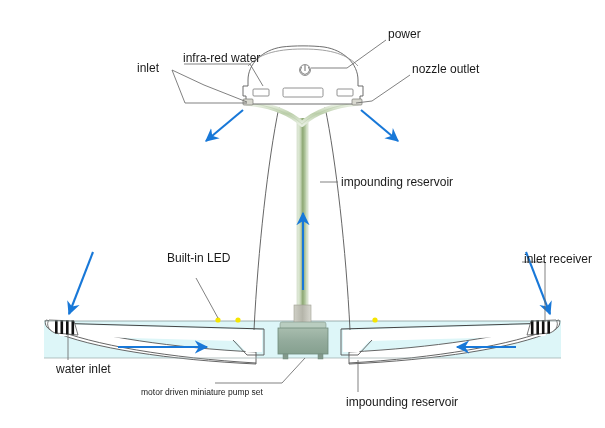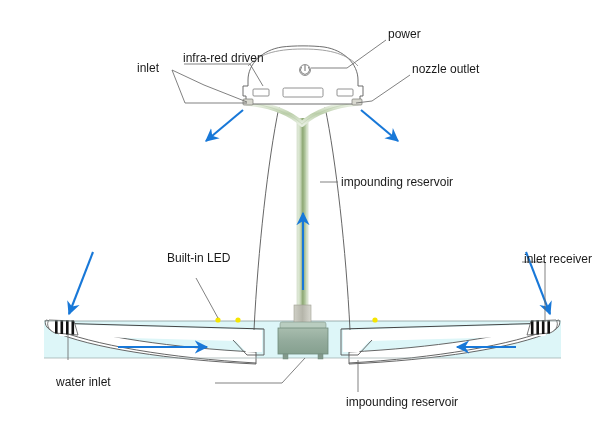"infra-red driven" div.lbl { text: driven -> water }
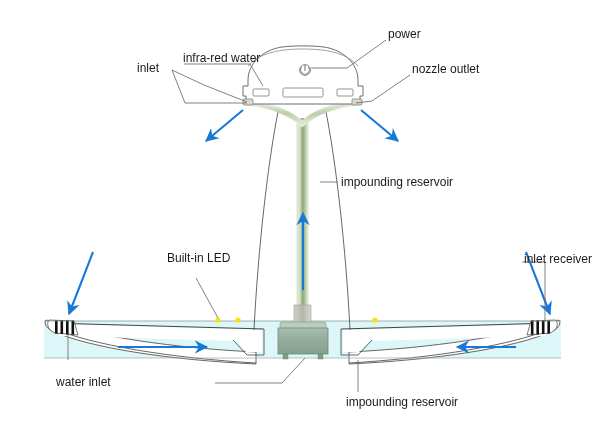"water inlet" div.lbl { margin-top: 13px -> none }
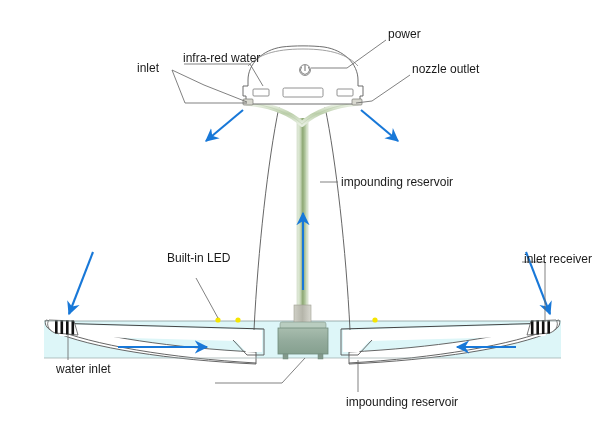"motor driven miniature pump set" div.lbl { html: none -> <div>motor driven miniature pump set</div> }
